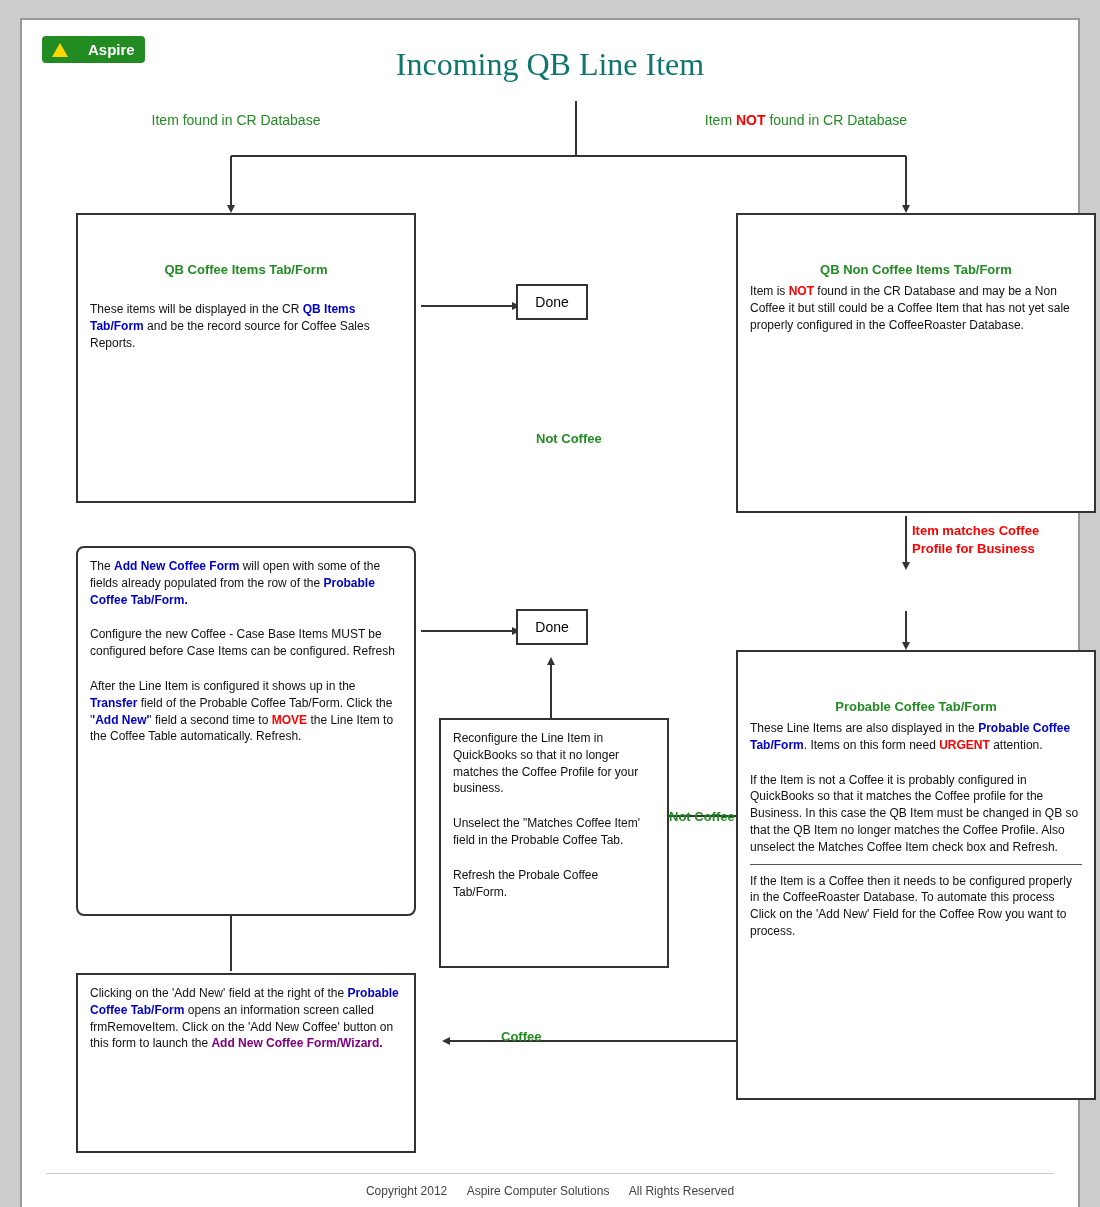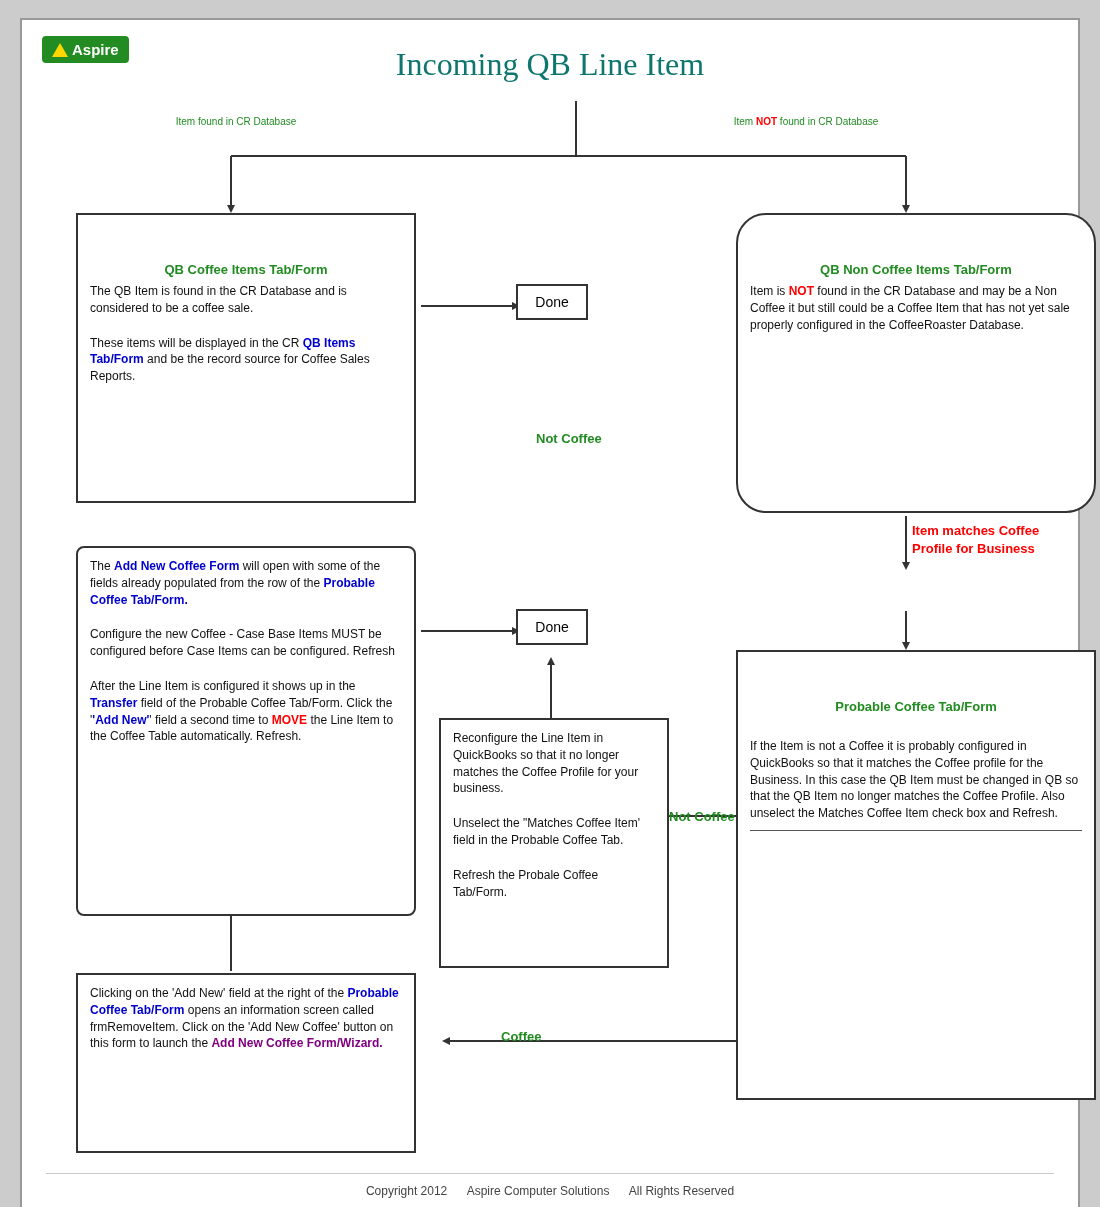"Aspire" .logo { gap: 4px -> 20px }
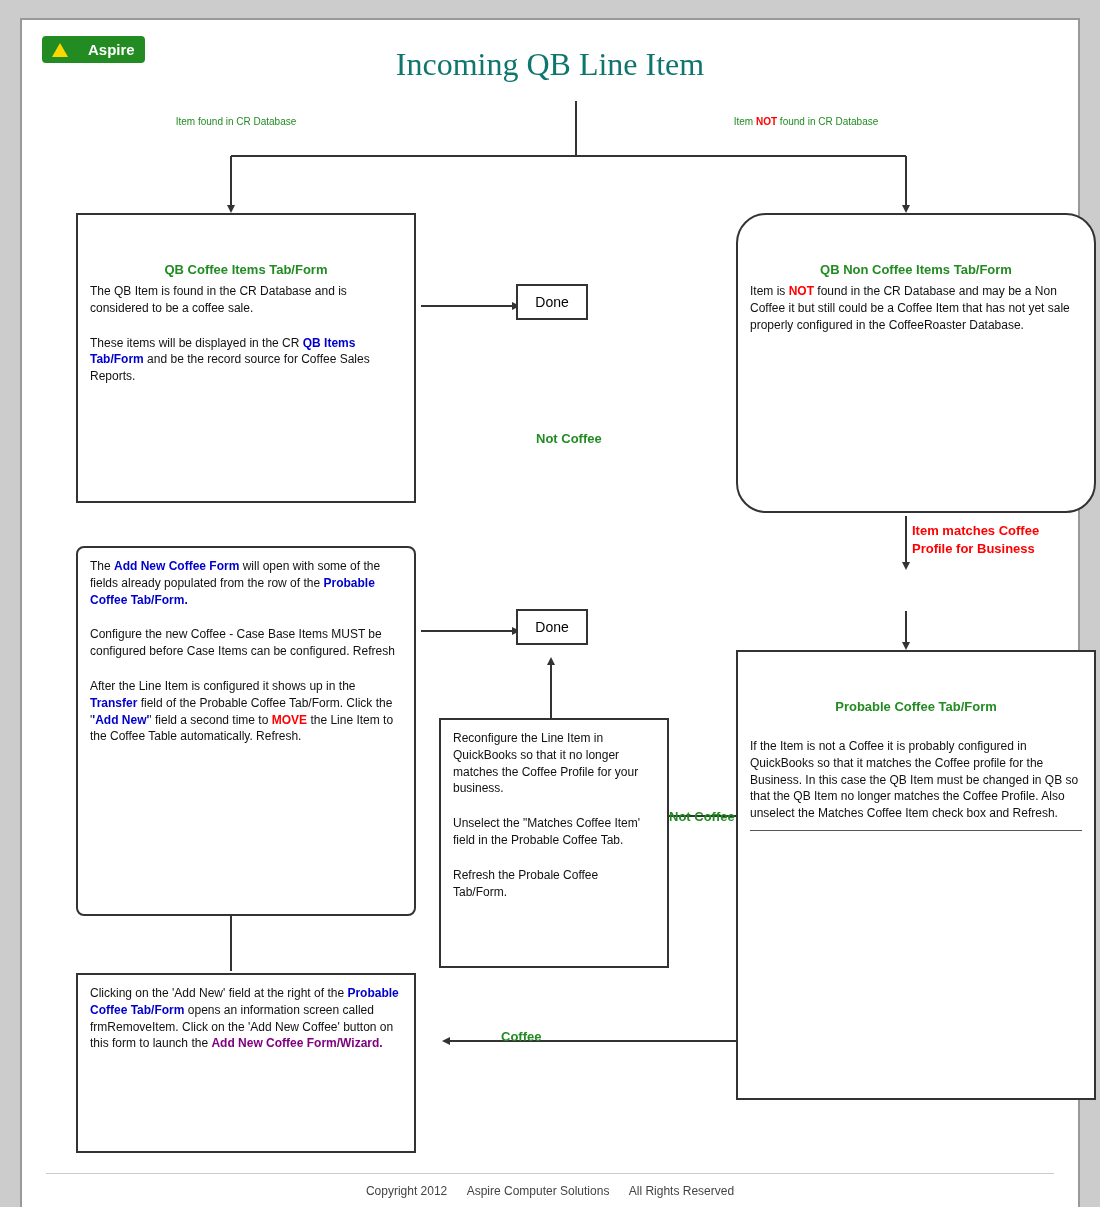"Item found in CR Database" .branch-label { font-size: 10px -> 14px }
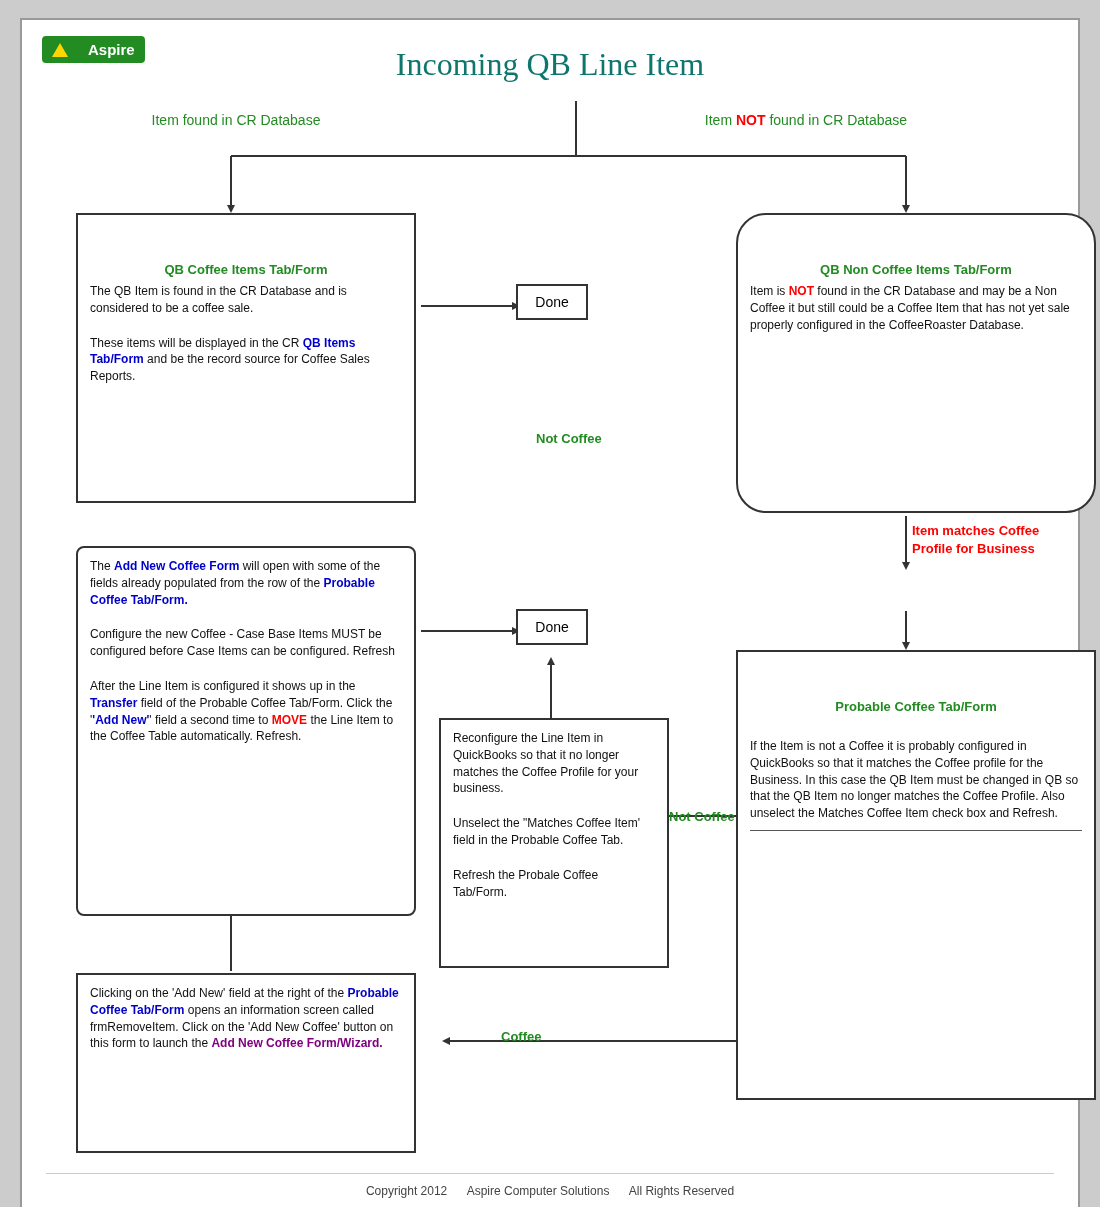"QB Non Coffee Items Tab/Form" div.box { border-radius: 30px -> none }
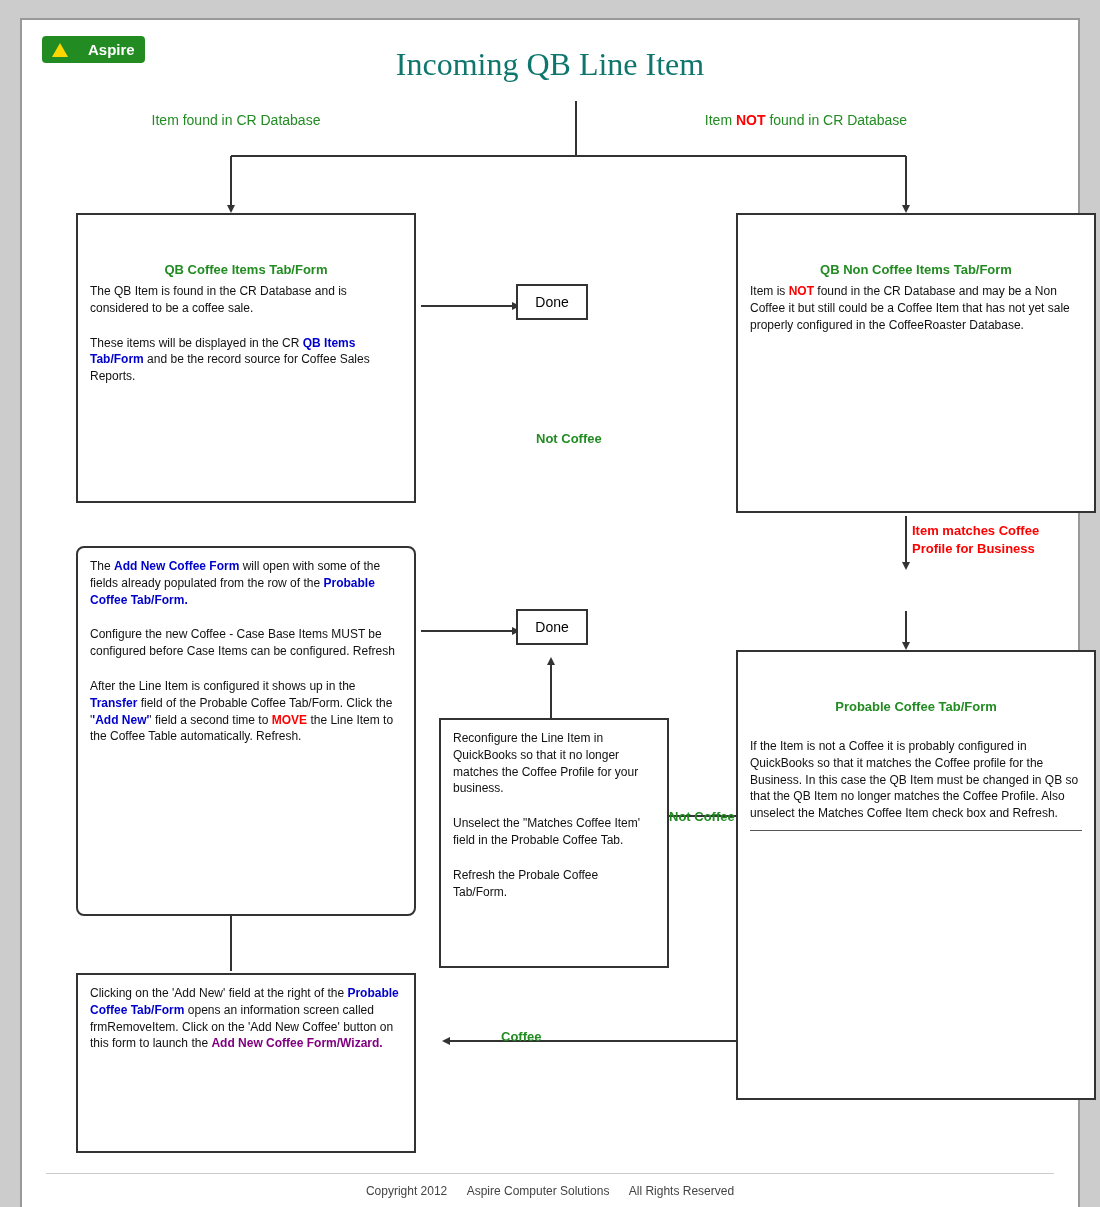"The QB Item is found" p.box-text { html: <p>The QB Item is found in the CR Database and is considered to be a coffee sale.</p> -> none }
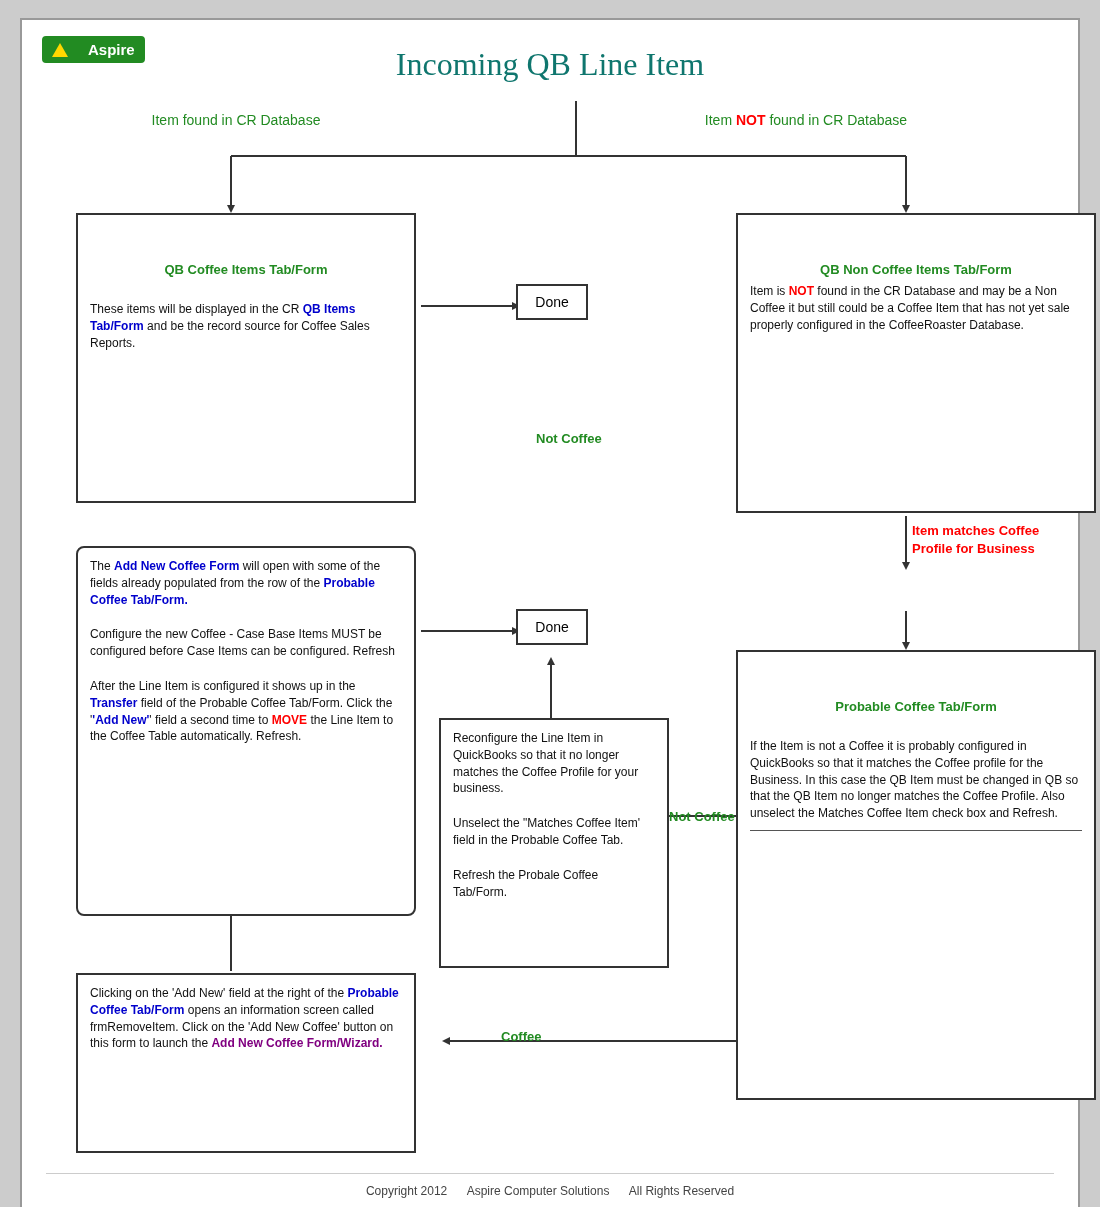"These Line Items are also" p.box-text { html: none -> <p> <span>These Line Items are also displayed in the </span><span>Probable Coffee Tab/Form</span><span>. Items on this form need </span><span>URGENT</span><span> attention.</span> </p> }
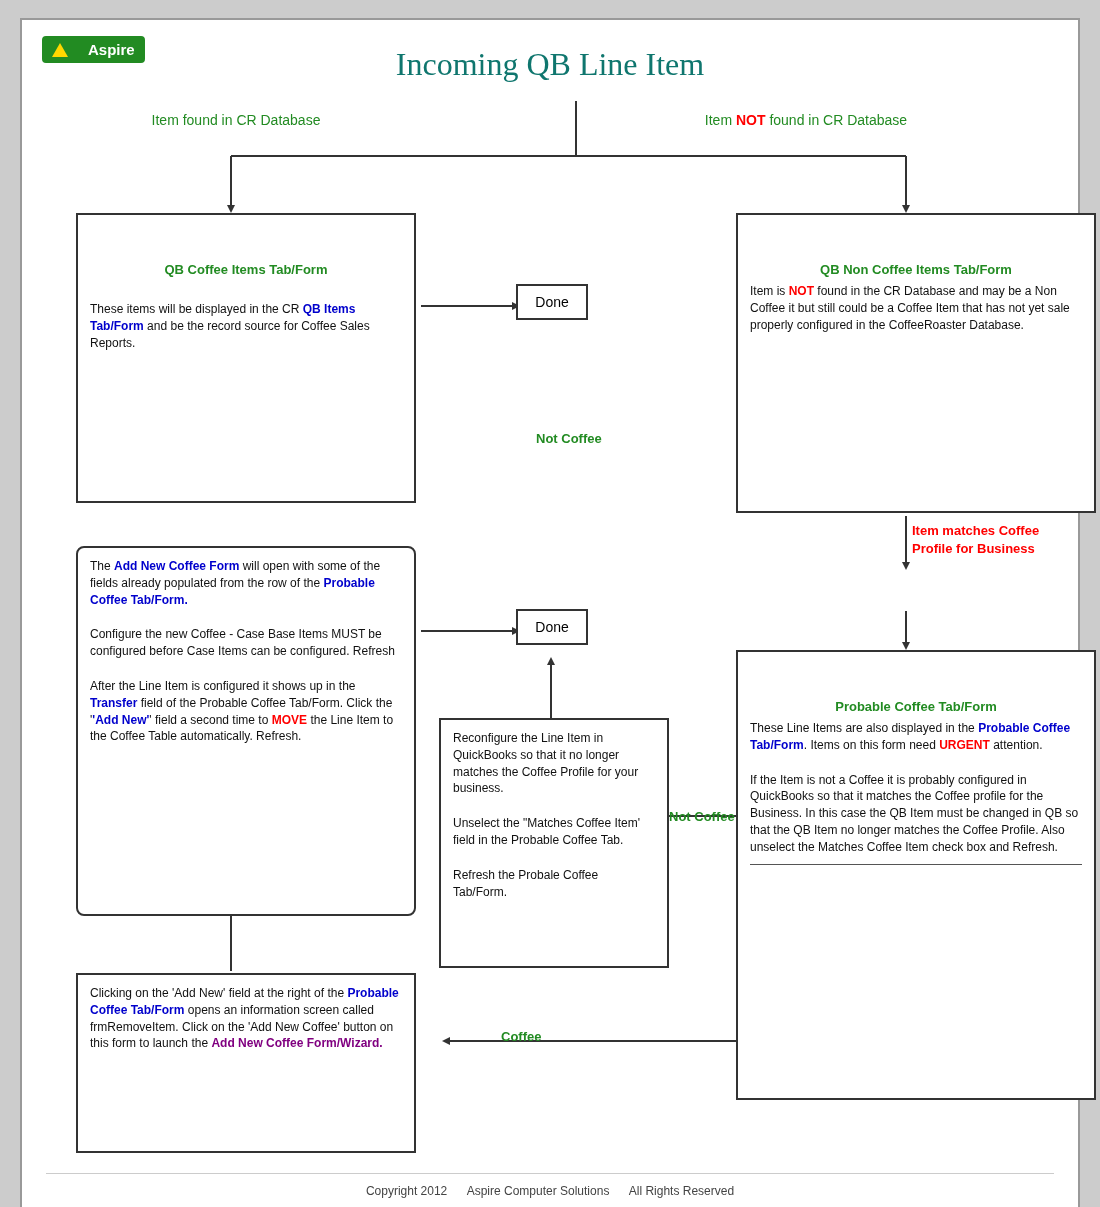"If the Item is a" p.box-text { html: none -> <p>If the Item is a Coffee then it needs to be configured properly in the CoffeeRoaster Database. To automate this process Click on the 'Add New' Field for the Coffee Row you want to process.</p> }
